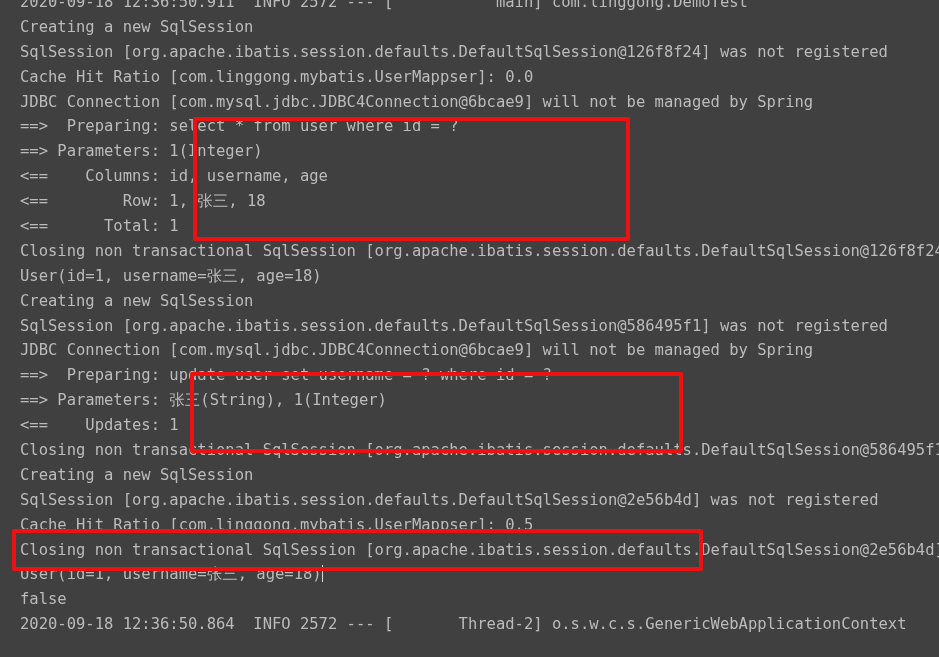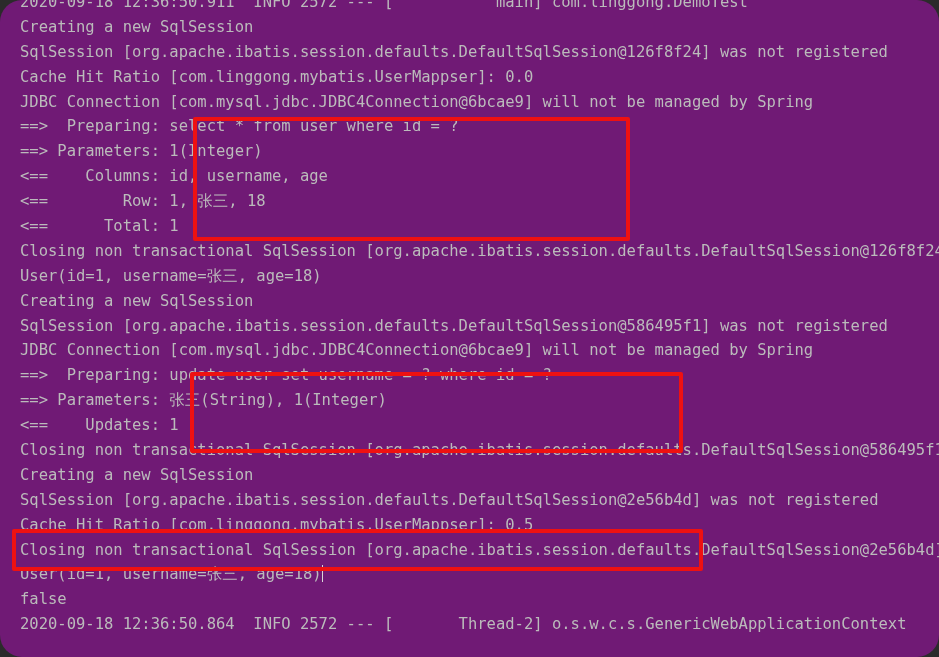"2020-09-18 12:36:50.911 INFO 2572 ---" #console { background: #701a75 -> #404040; border-radius: 22px -> none }
